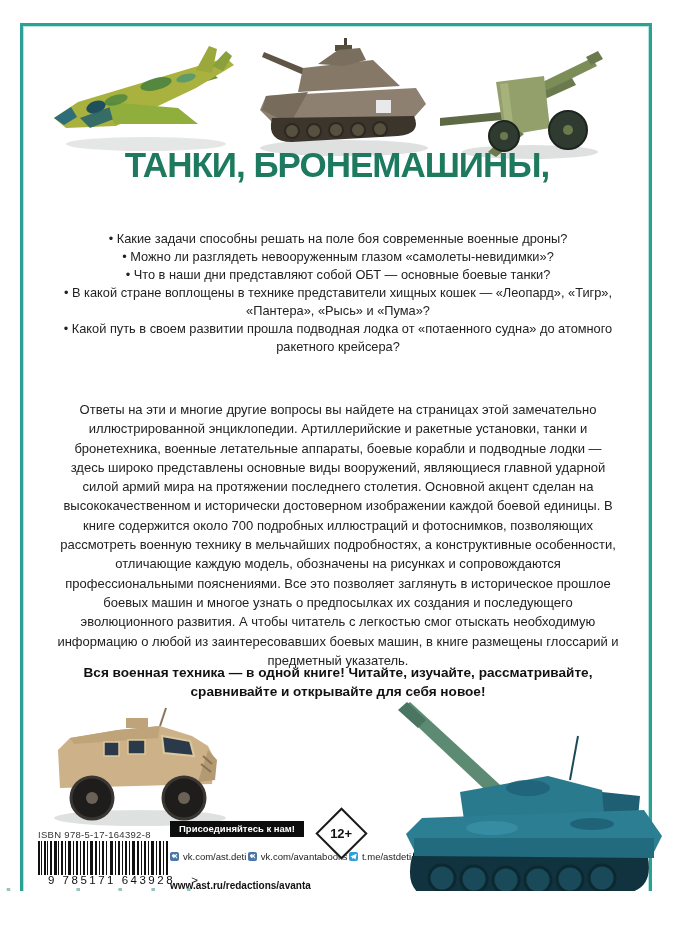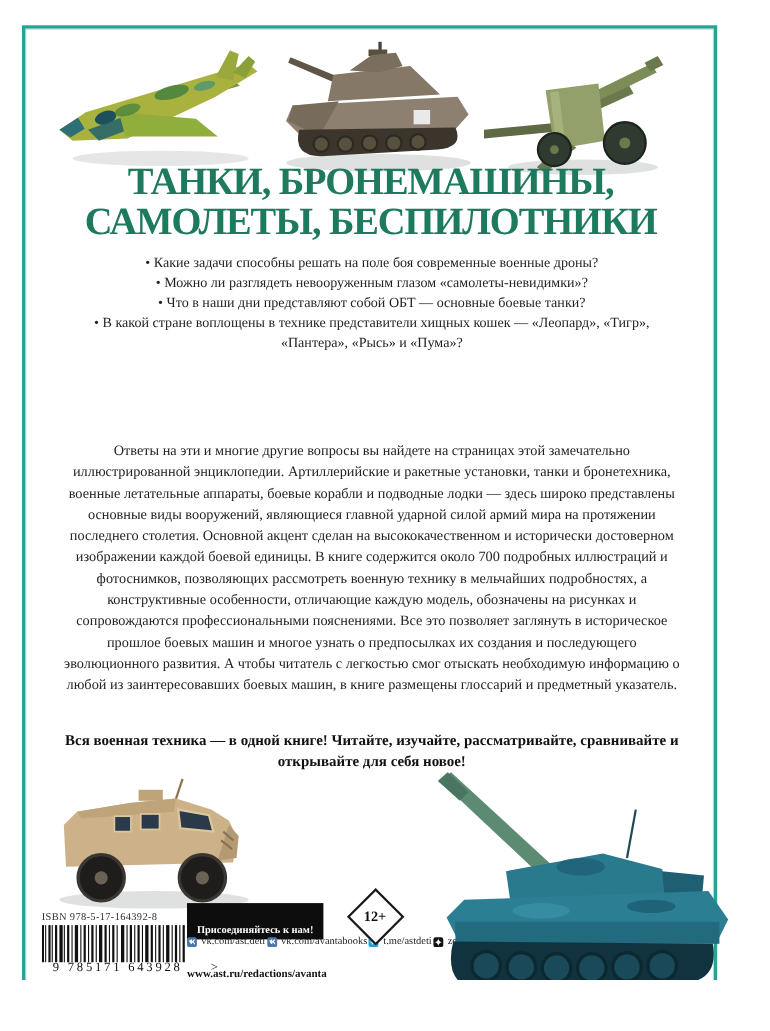"ТАНКИ, БРОНЕМАШИНЫ," .canvas { font-family: Liberation Serif, serif -> Liberation Sans, sans-serif }
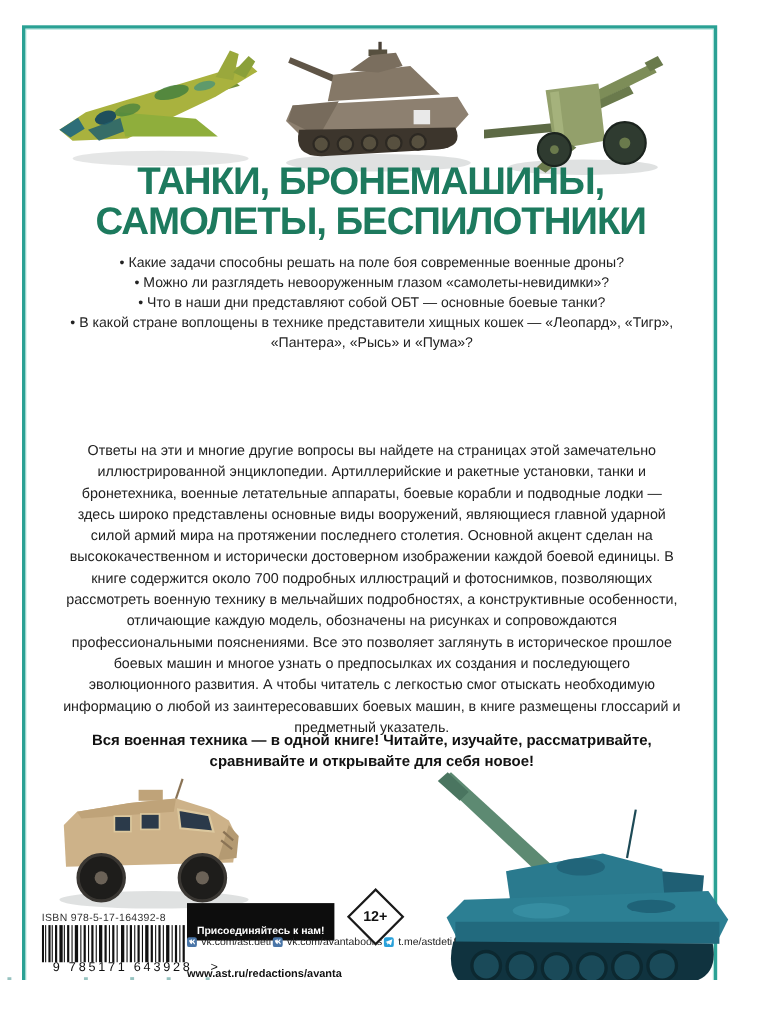"САМОЛЕТЫ, БЕСПИЛОТНИКИ" div { html: <div>САМОЛЕТЫ, БЕСПИЛОТНИКИ</div> -> none }
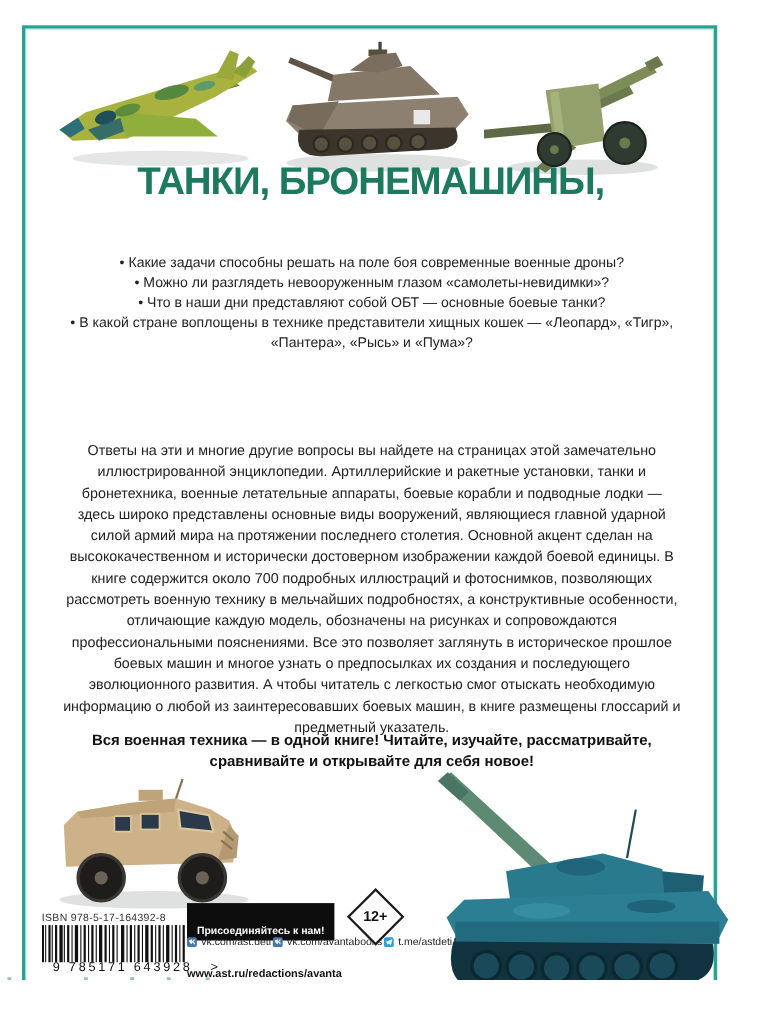"Какой путь в своем развитии" p.bullet { html: none -> <p>Какой путь в своем развитии прошла подводная лодка от «потаенного судна» до атомного ракетного крейсера?</p> }
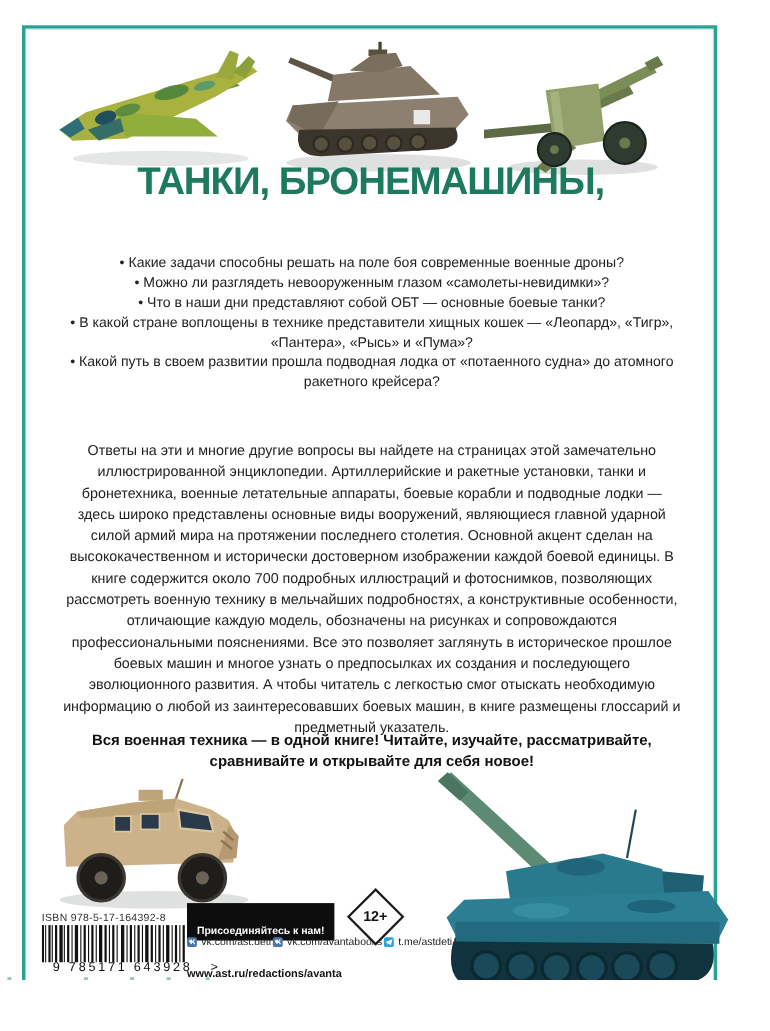"Присоединяйтесь к нам!" .join-badge { padding: 20px 9px 3px 9px -> 2px 9px 3px 9px }
